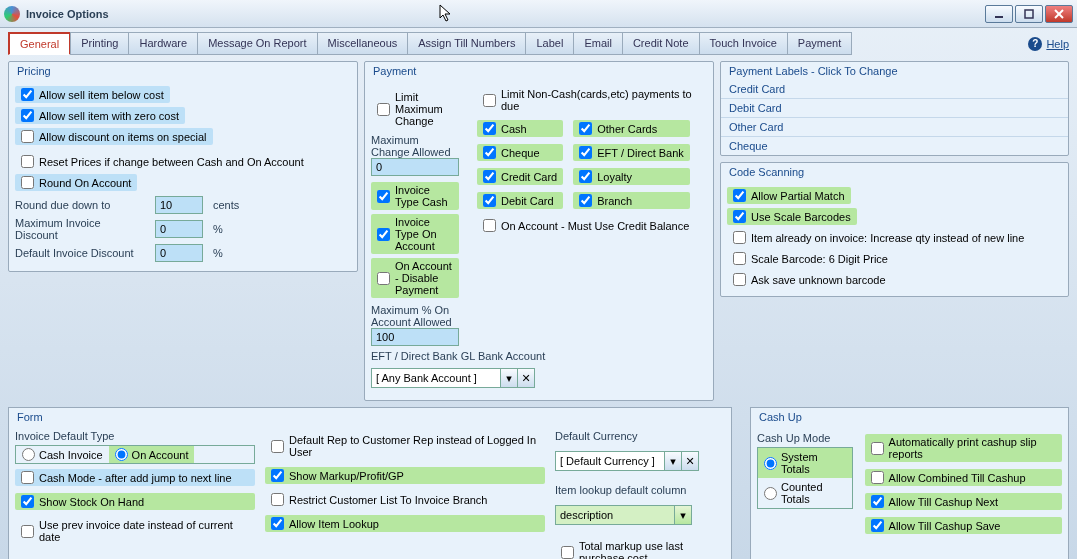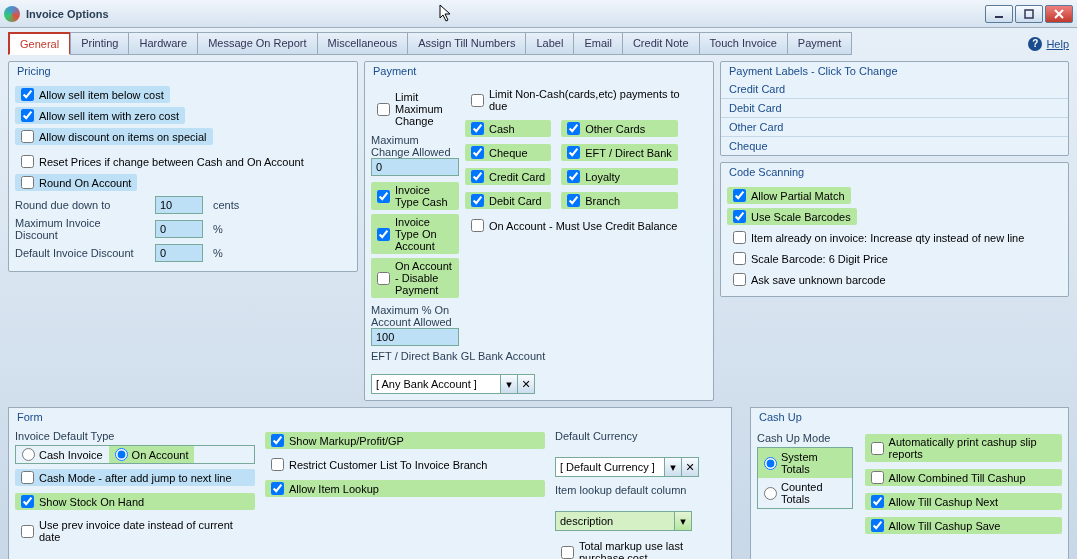"Limit Maximum Change" .payment-cols { gap: 6px -> 18px }
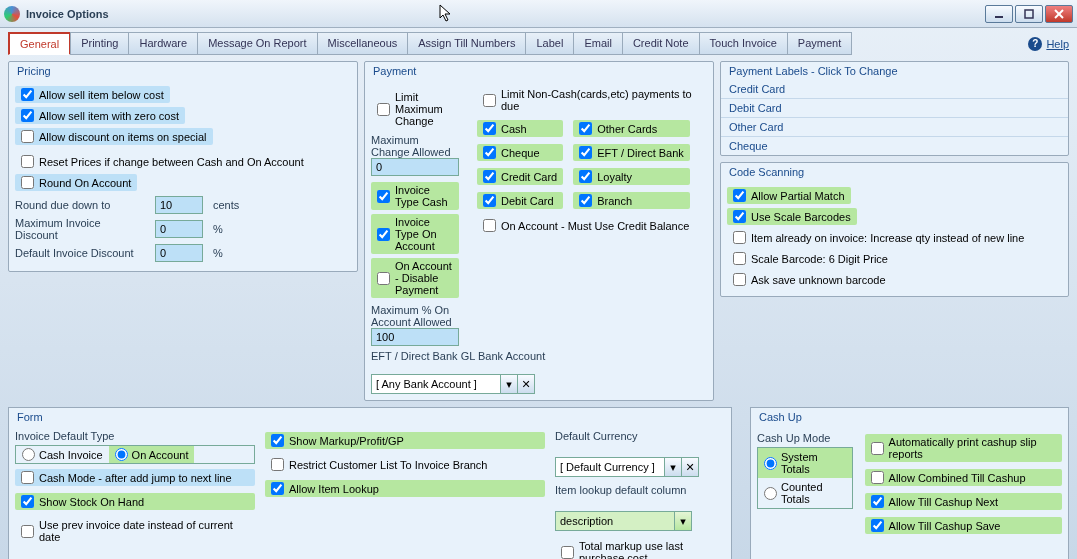"[ Any Bank Account ]" .combo { align-items: flex-end -> center }
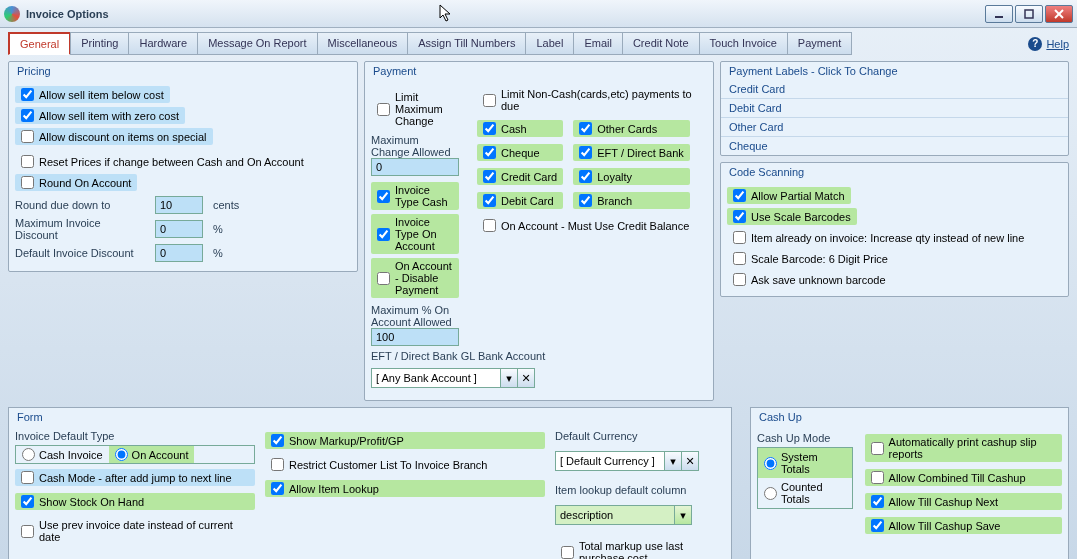"Default Rep to Customer Rep" label.chk { html: none -> <label> <input> <span>Default Rep to Customer Rep instead of Logged In User</span> </label> }
